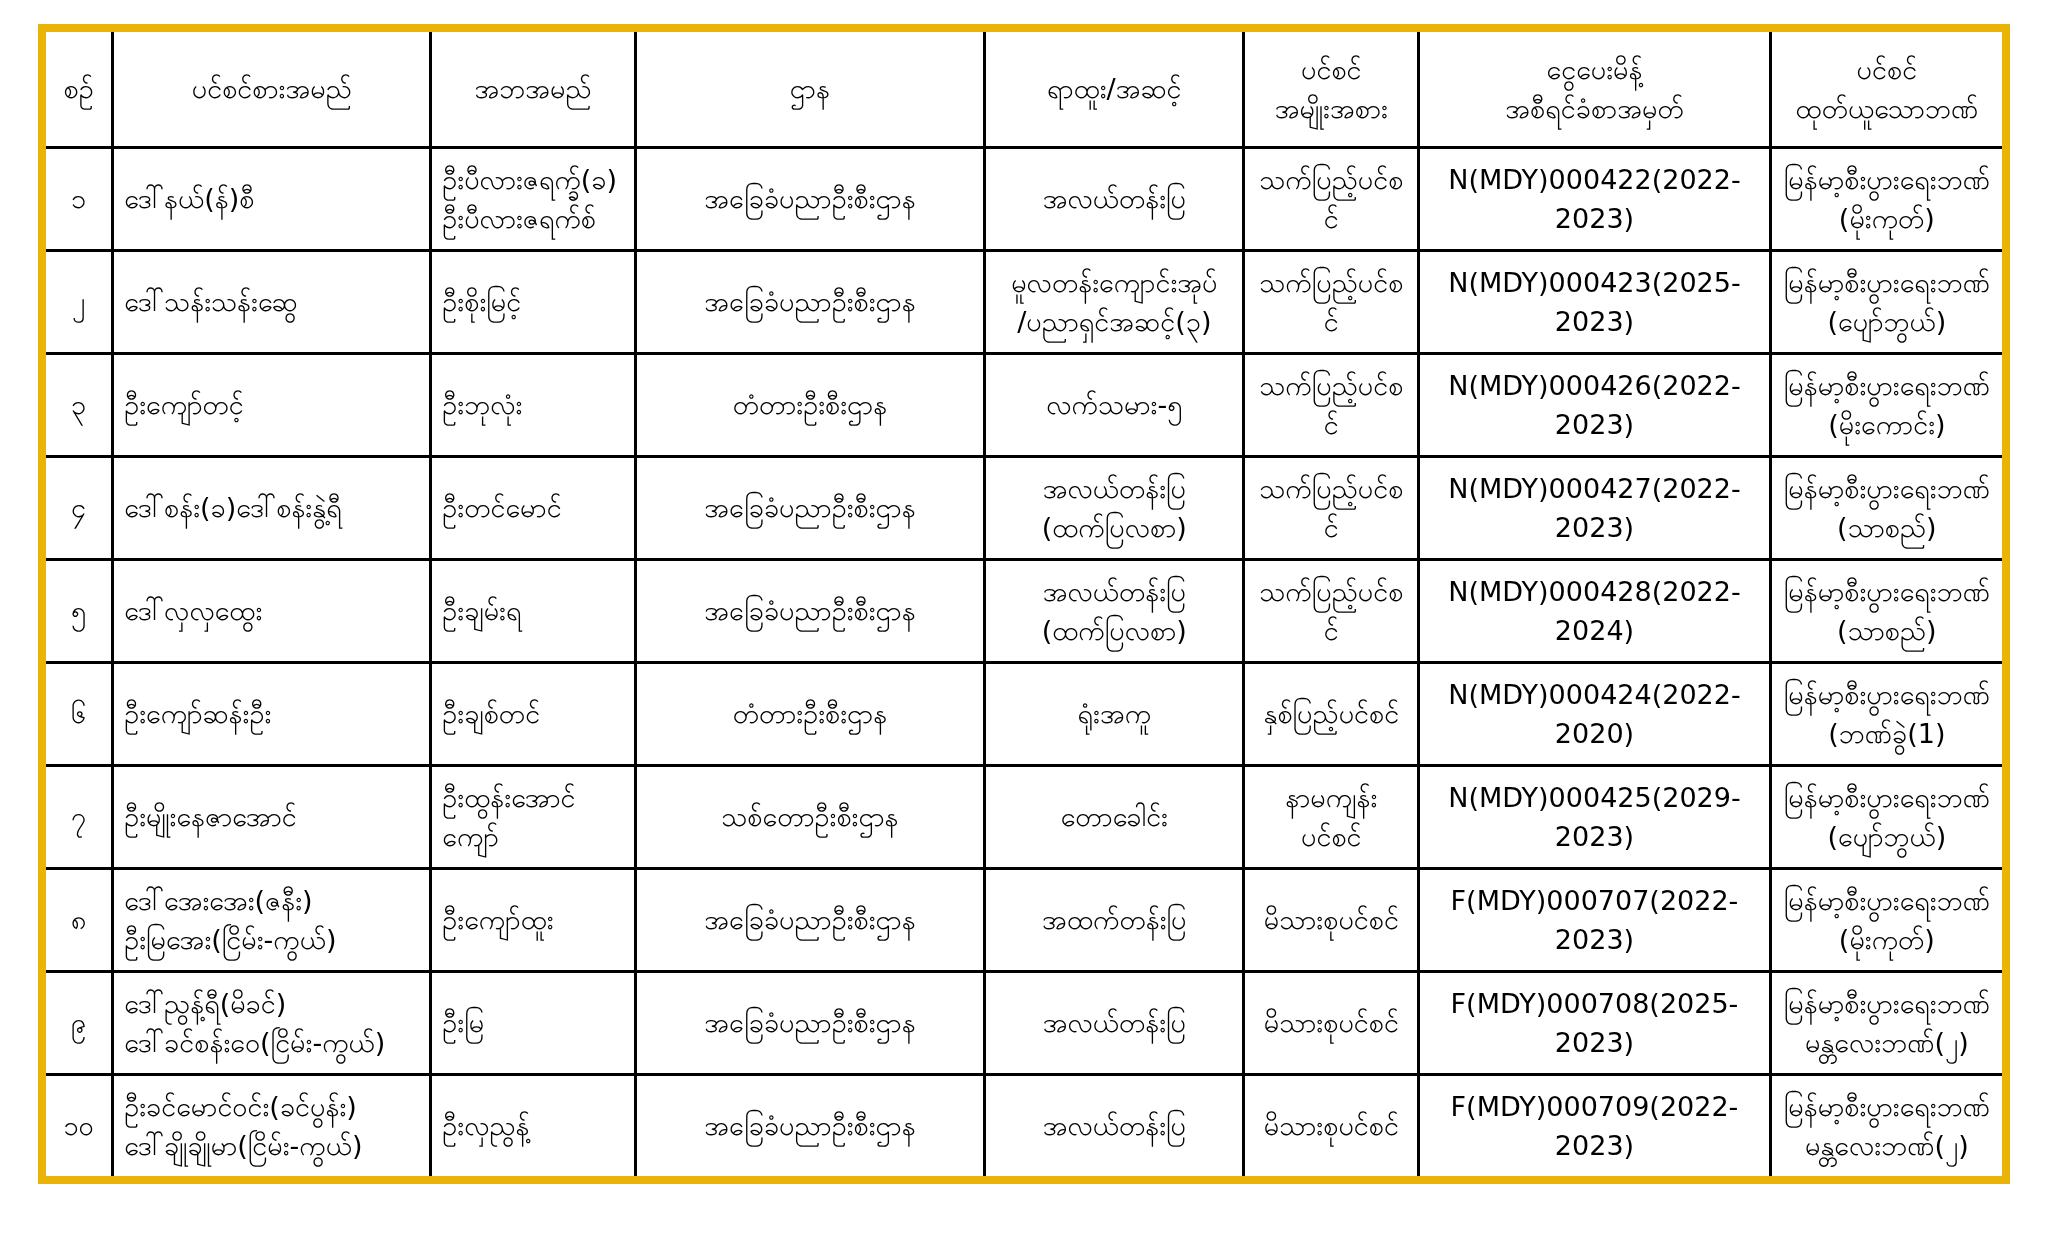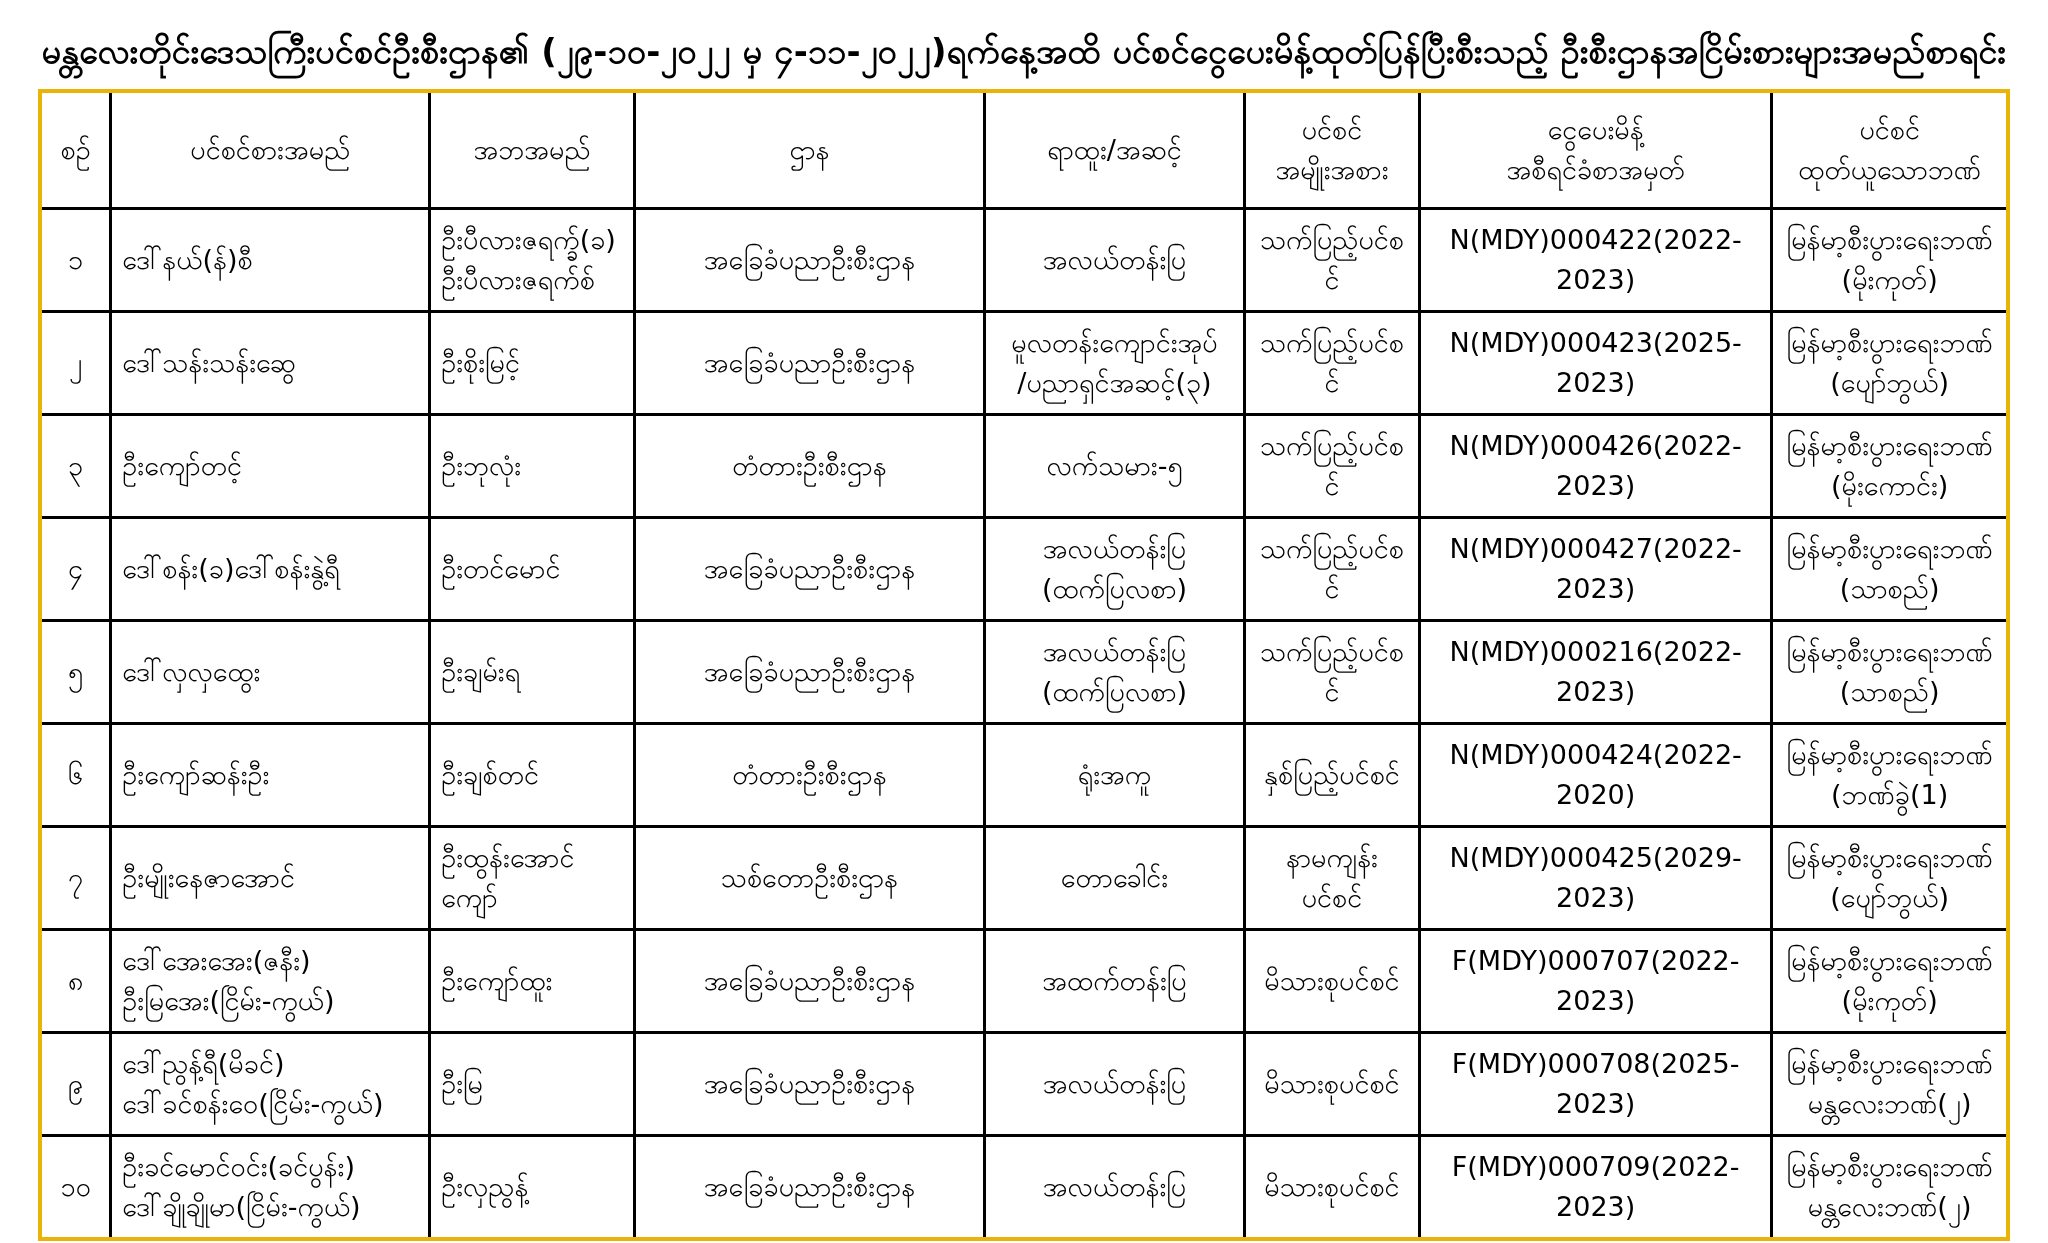"မန္တလေးတိုင်းဒေသကြီးပင်စင်ဦးစီးဌာန၏" h1.doc-title { html: <h1>မန္တလေးတိုင်းဒေသကြီးပင်စင်ဦးစီးဌာန၏ (၂၉-၁၀-၂၀၂၂ မှ ၄-၁၁-၂၀၂၂)ရက်နေ့အထိ ပင်စင်ငွေပေးမိန့်ထုတ်ပြန်ပြီးစီးသည့် ဦးစီးဌာနအငြိမ်းစားများအမည်စာရင်း</h1> -> none }
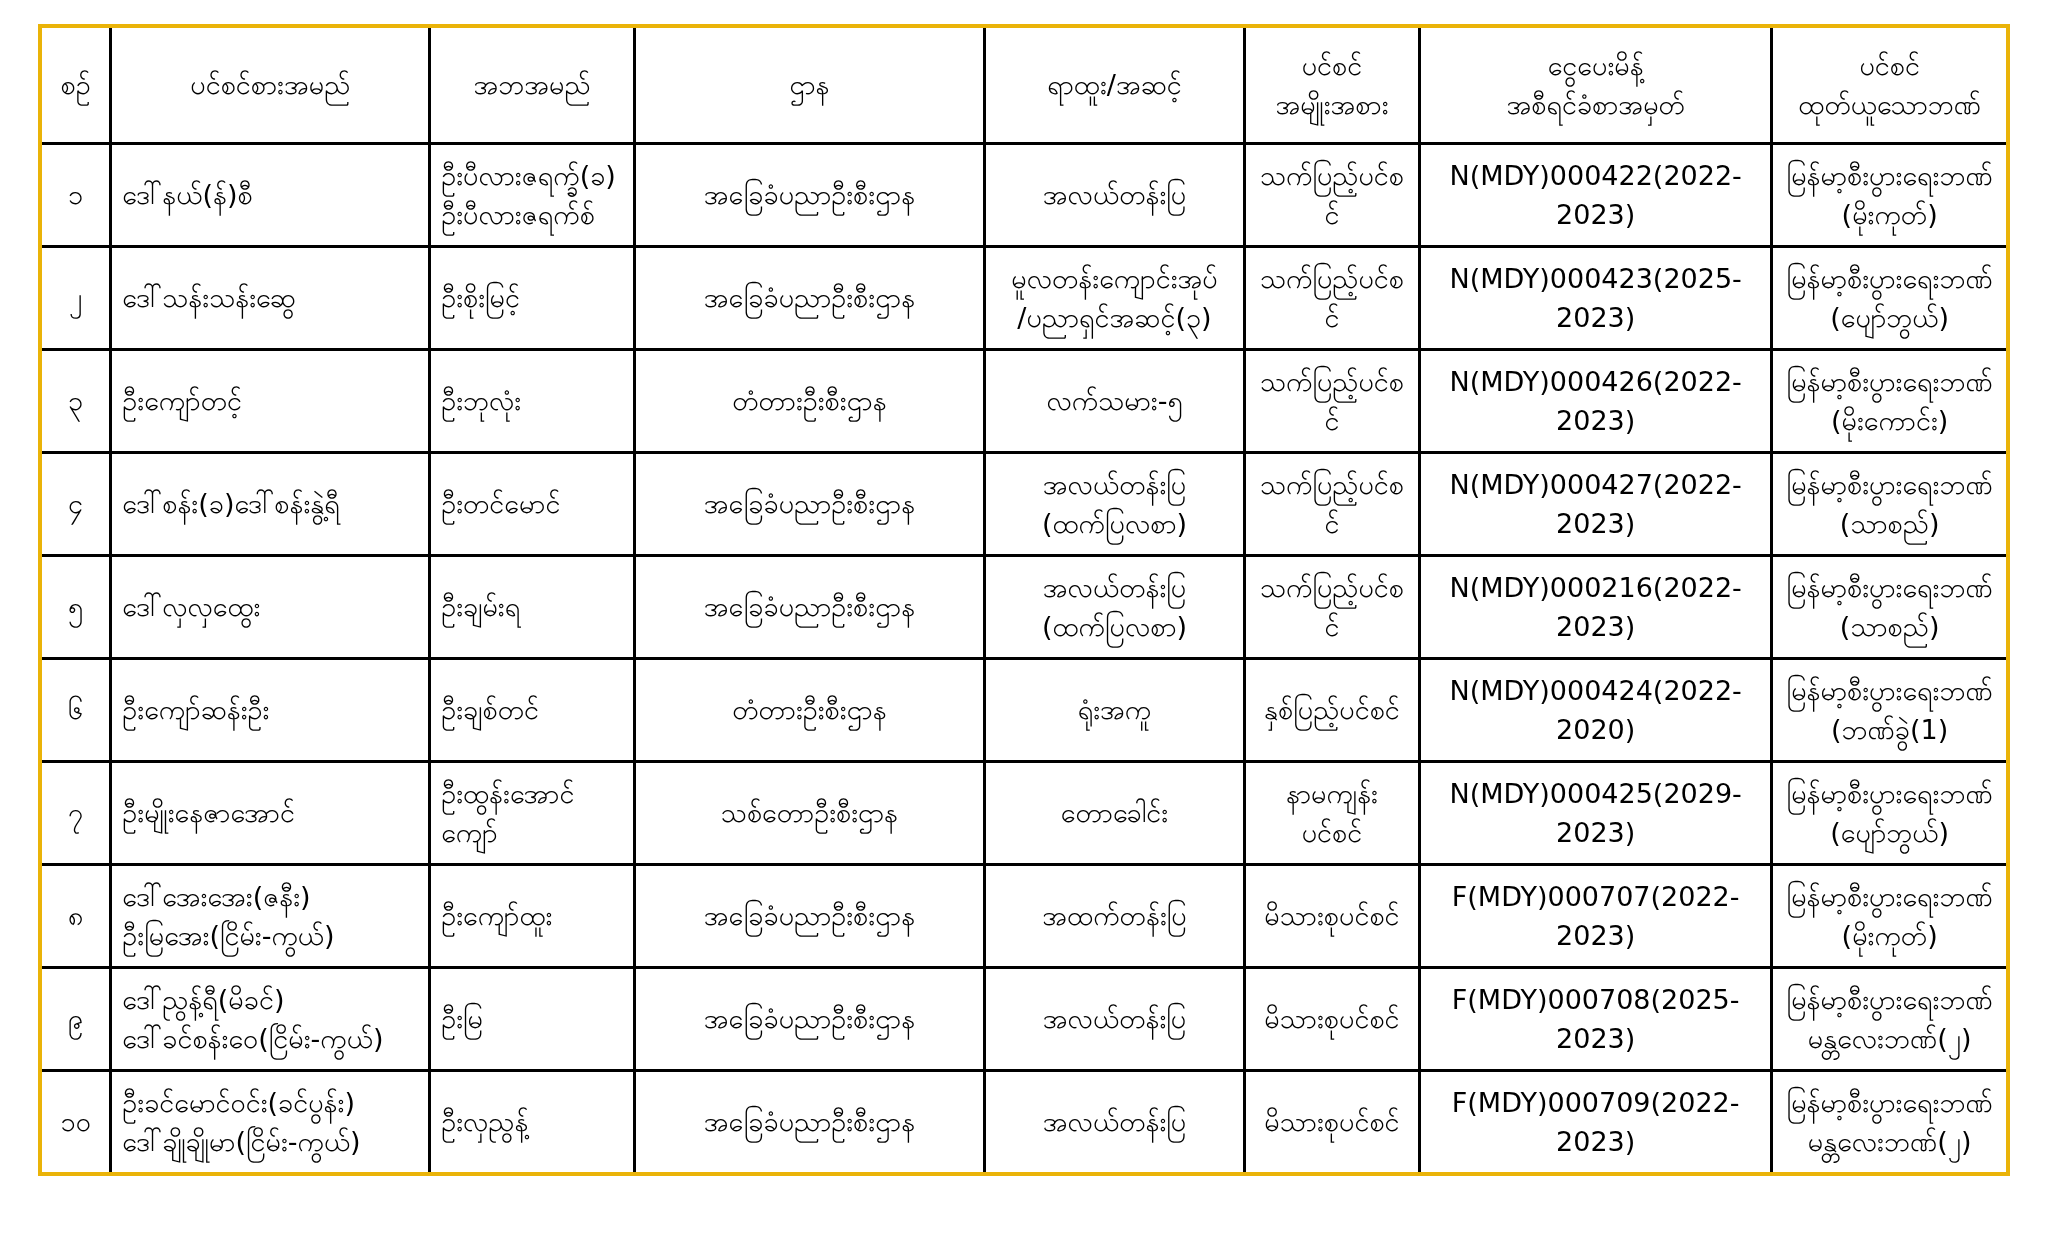"စဉ်" table.pension-table { border: 4px solid #eab308 -> 8px solid #eab308 }
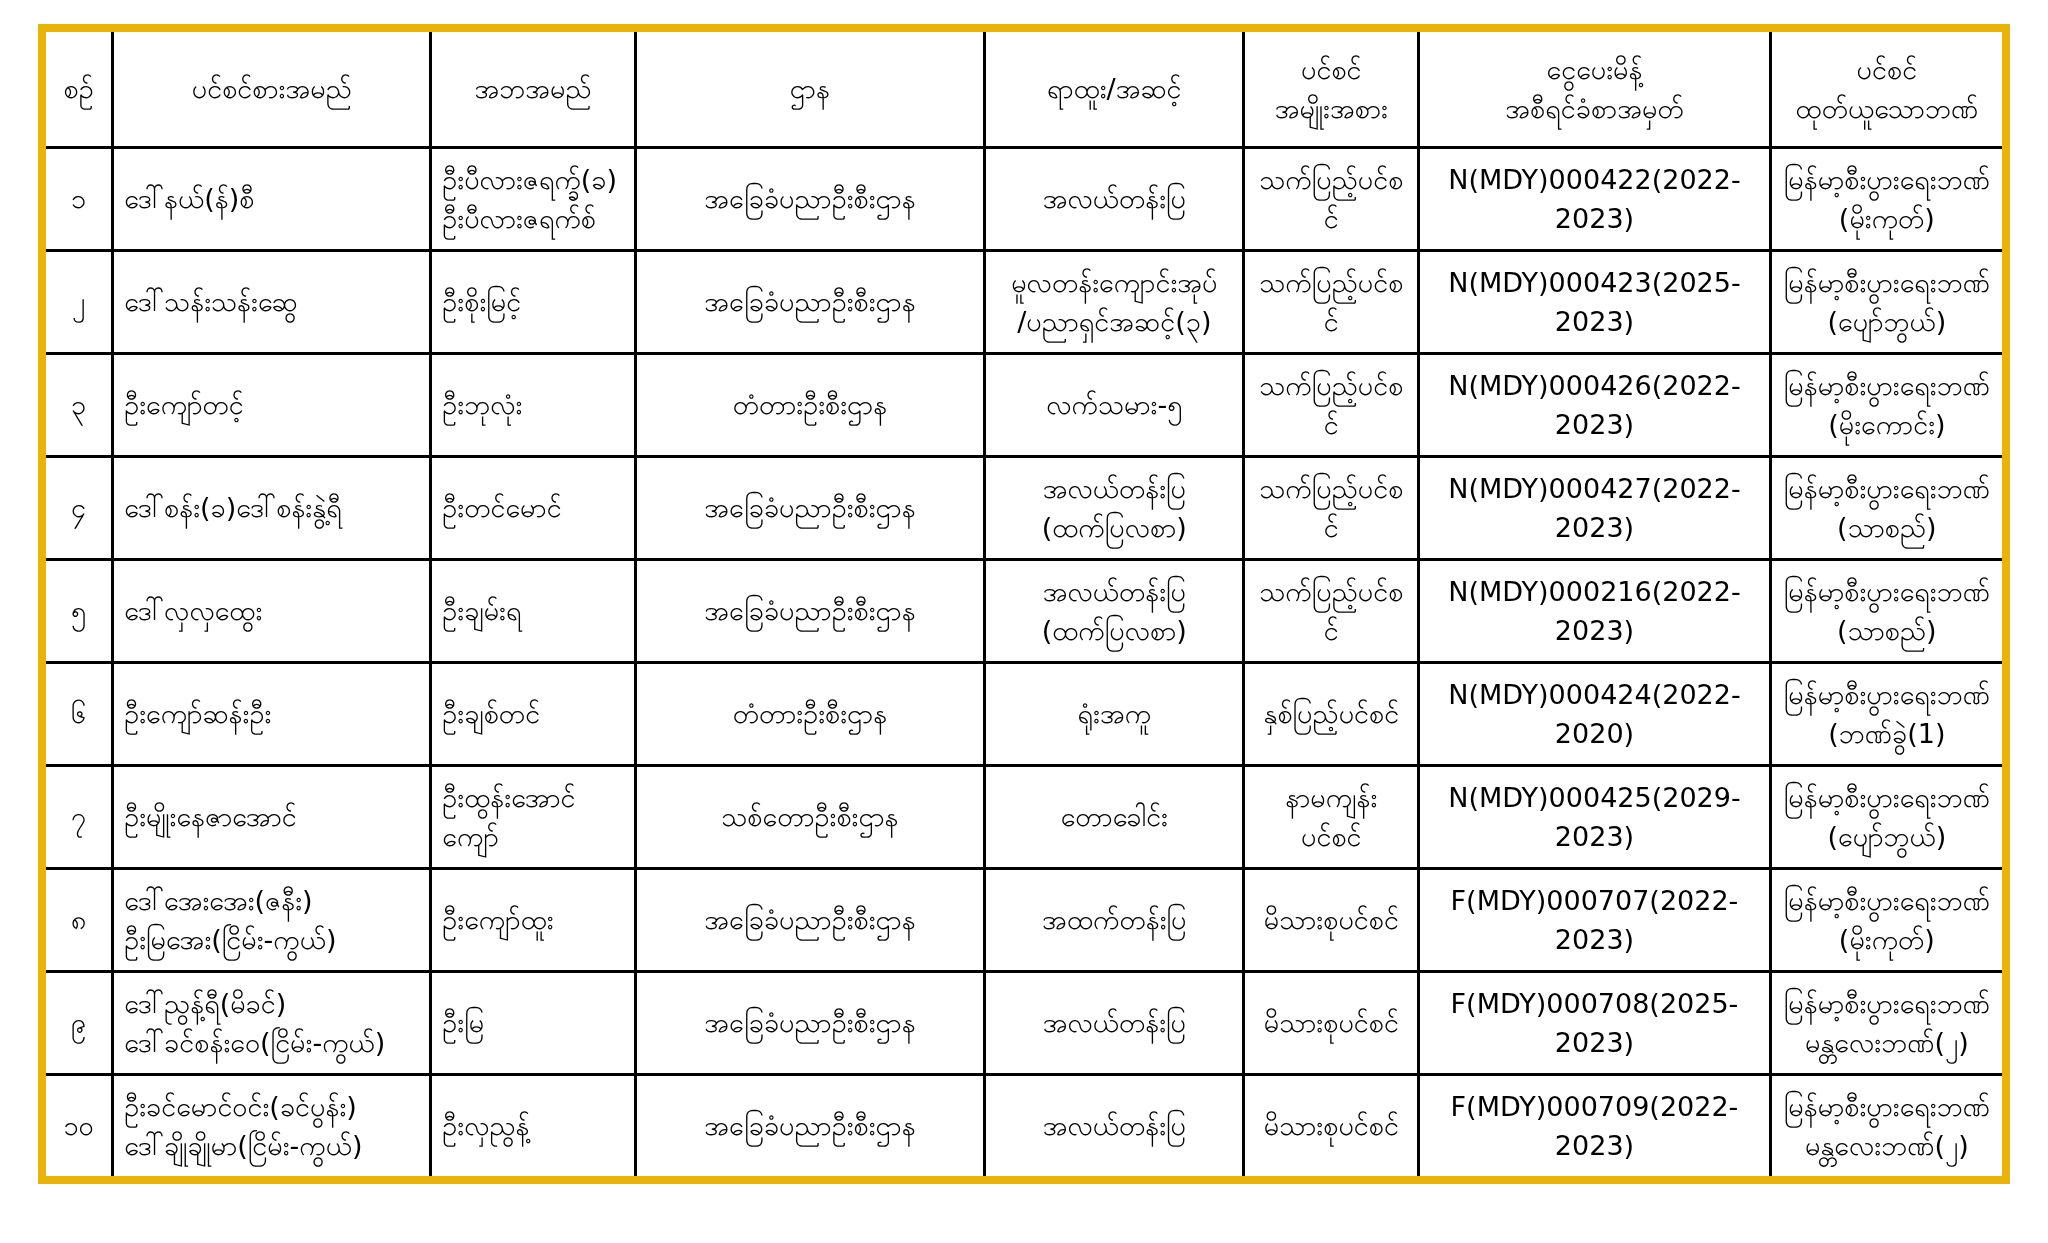"N(MDY)000216(2022-2023)" span.cell-line { text: 000216(2022-2023 -> 000428(2022-2024 }
